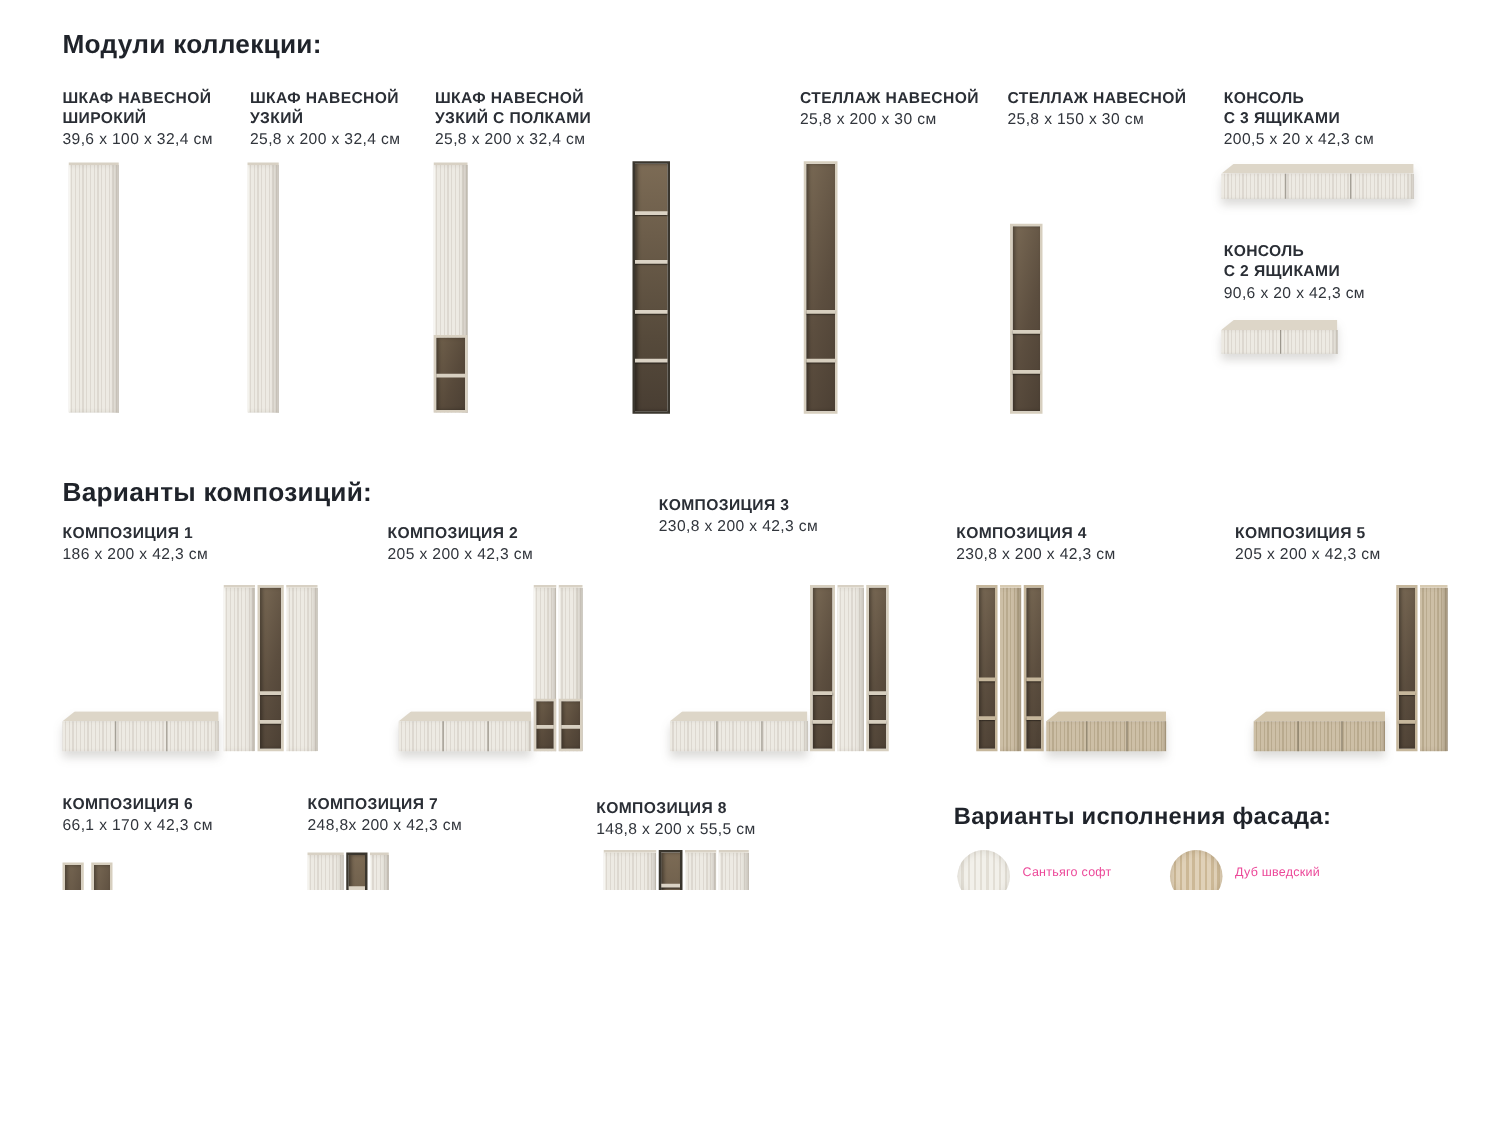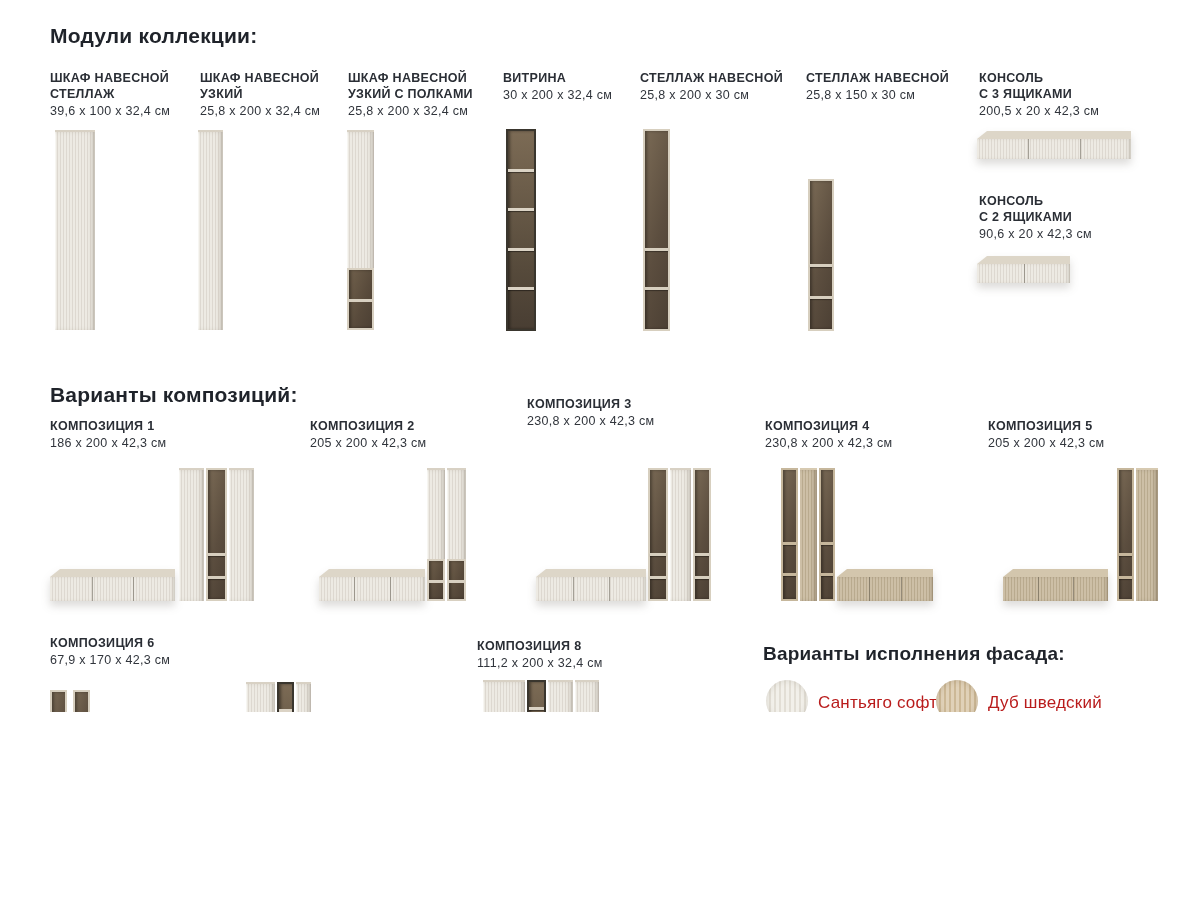"ВИТРИНА" div.mlabel { html: <div> <div>ВИТРИНА</div> <div></div> <div>30 x 200 x 32,4 см</div> </div> -> none }
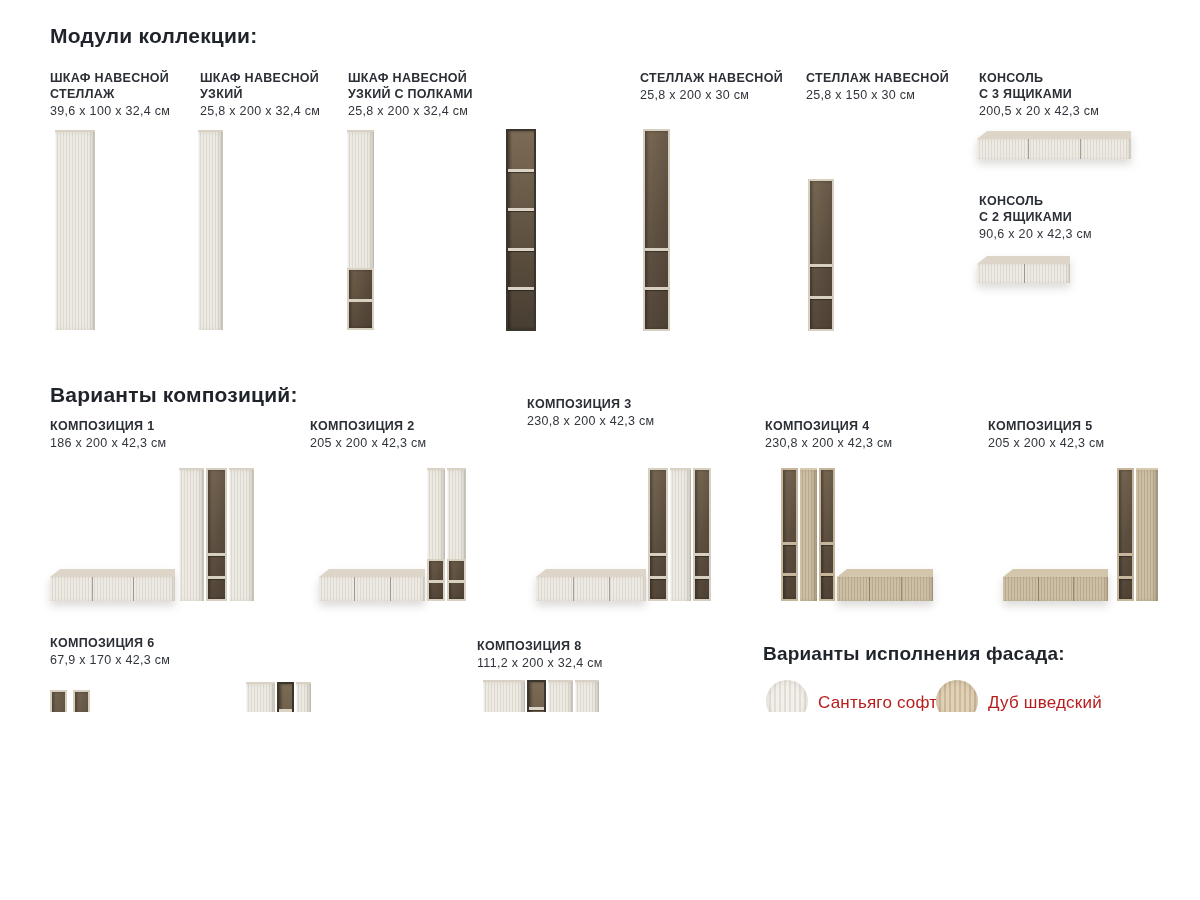"СТЕЛЛАЖ" div.nm { text: СТЕЛЛАЖ -> ШИРОКИЙ }
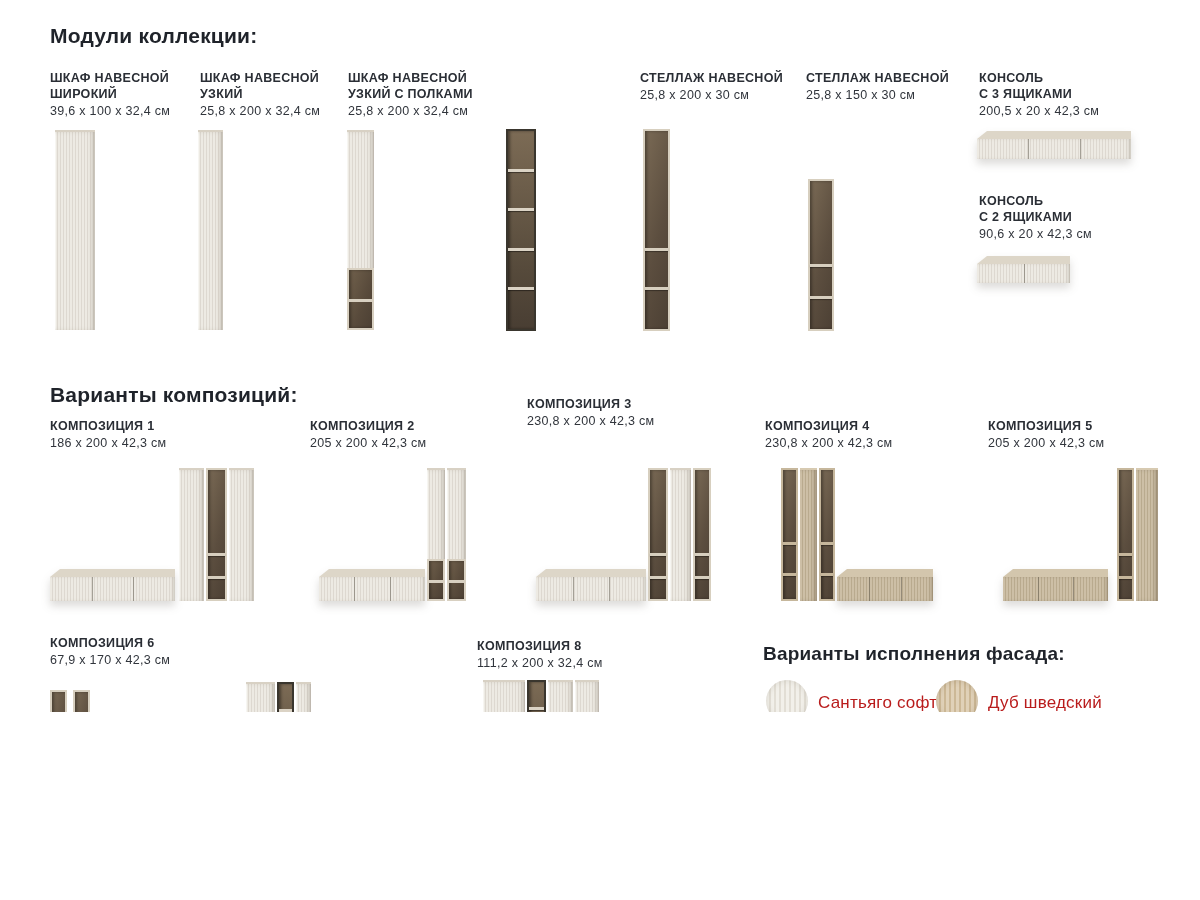"КОМПОЗИЦИЯ 7" div.clabel { html: none -> <div> <div>КОМПОЗИЦИЯ 7</div> <div>248,8x 200 x 42,3 см</div> </div> }
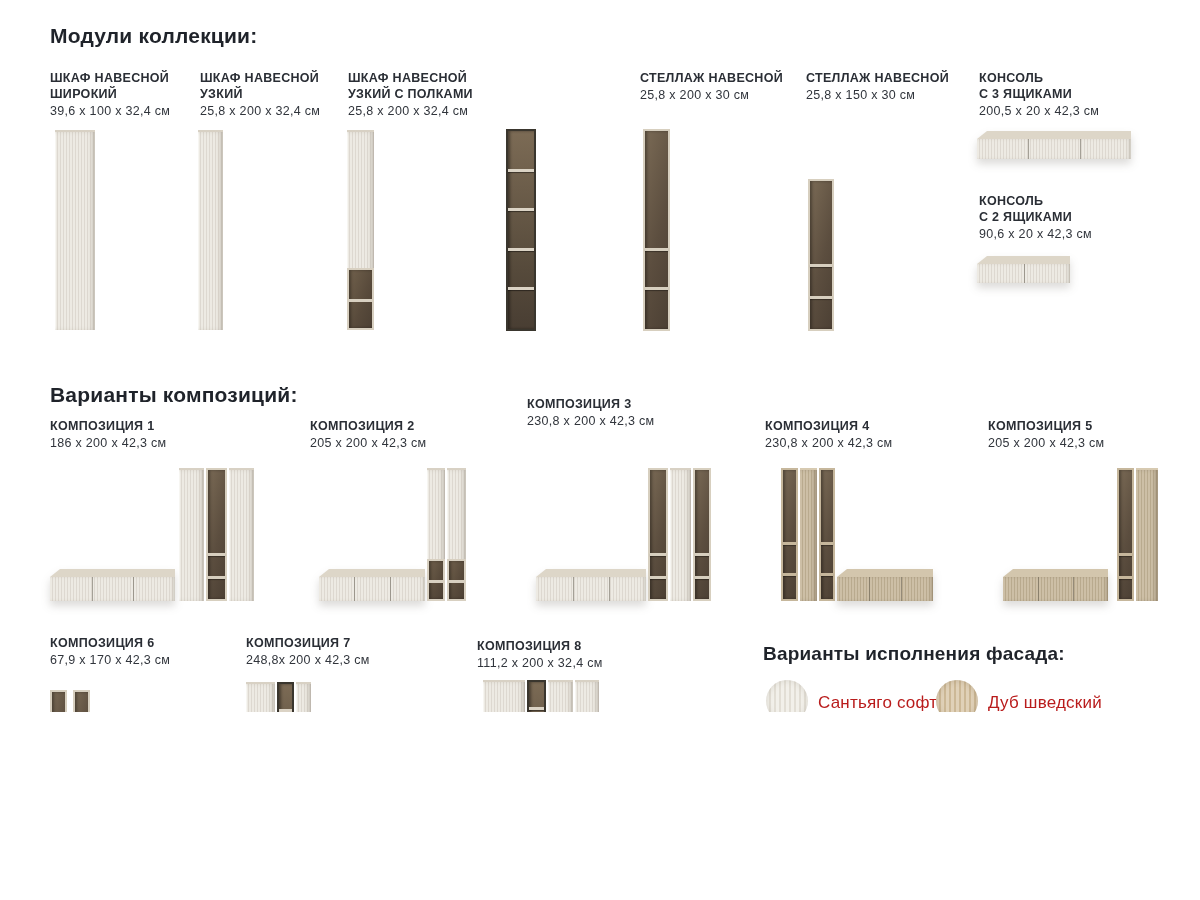"67,9 x 170 x 42,3" div.dm { text: 67,9 -> 66,1 }
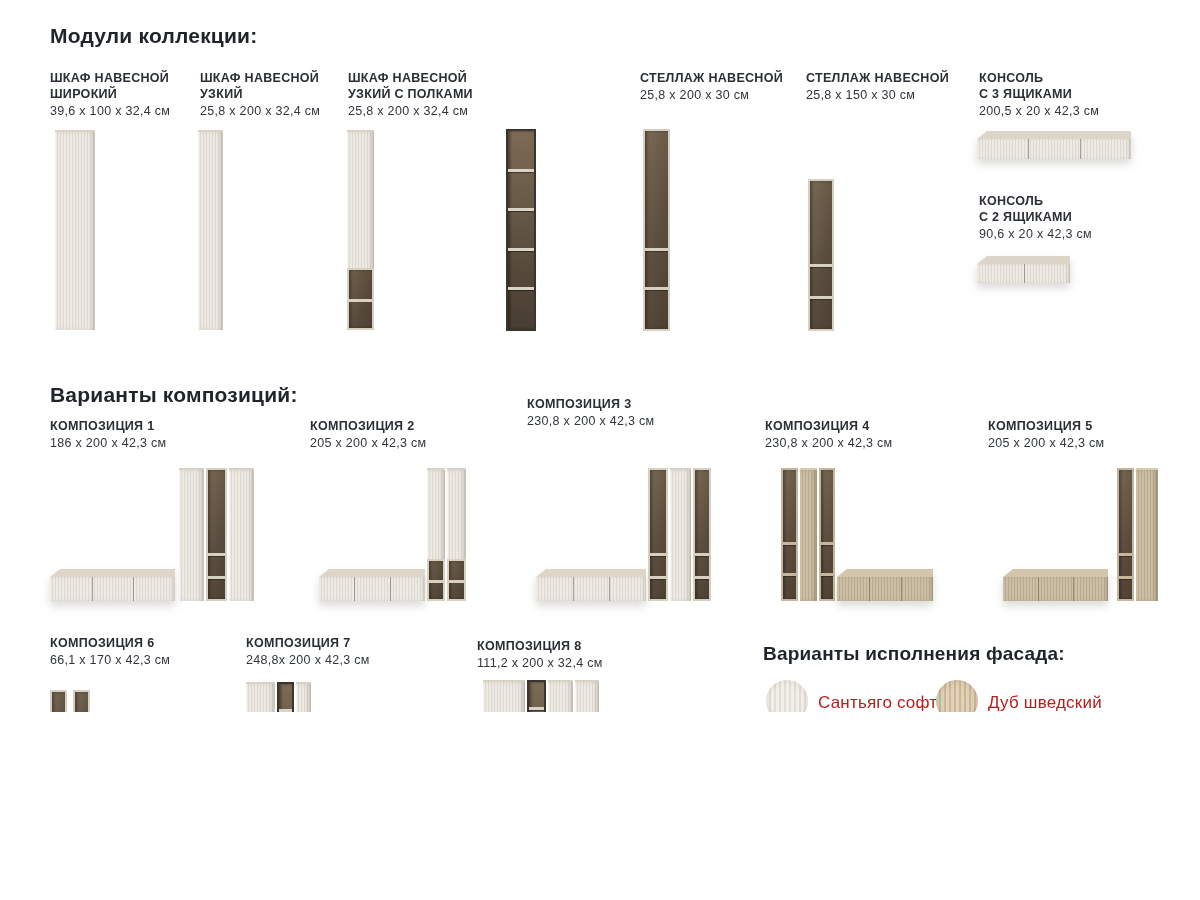"111,2 x 200 x 32,4" div.dm { text: 111,2 x 200 x 32,4 -> 148,8 x 200 x 55,5 }
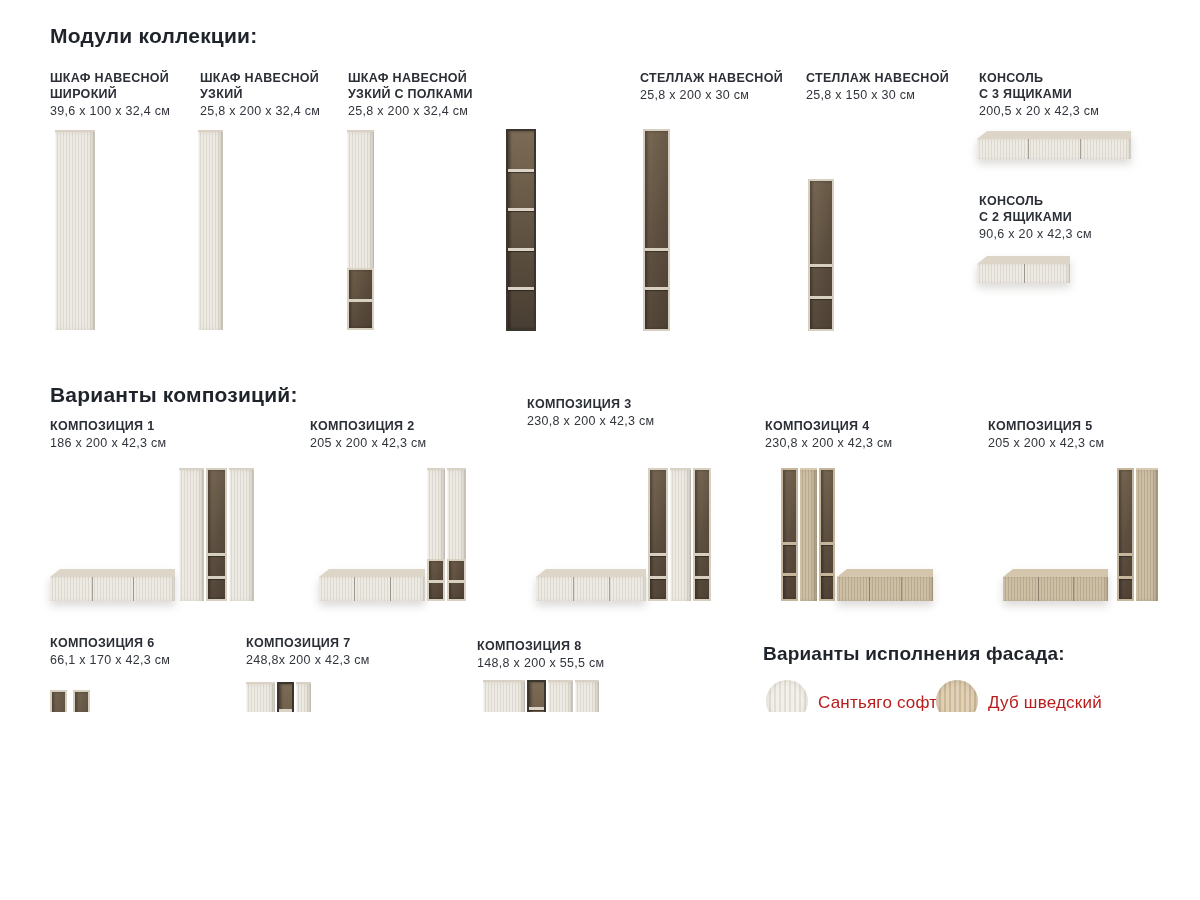"Сантьяго софт" .swlabel { color: #b91c1c -> #ec4899; font-size: 17px -> 10px }
